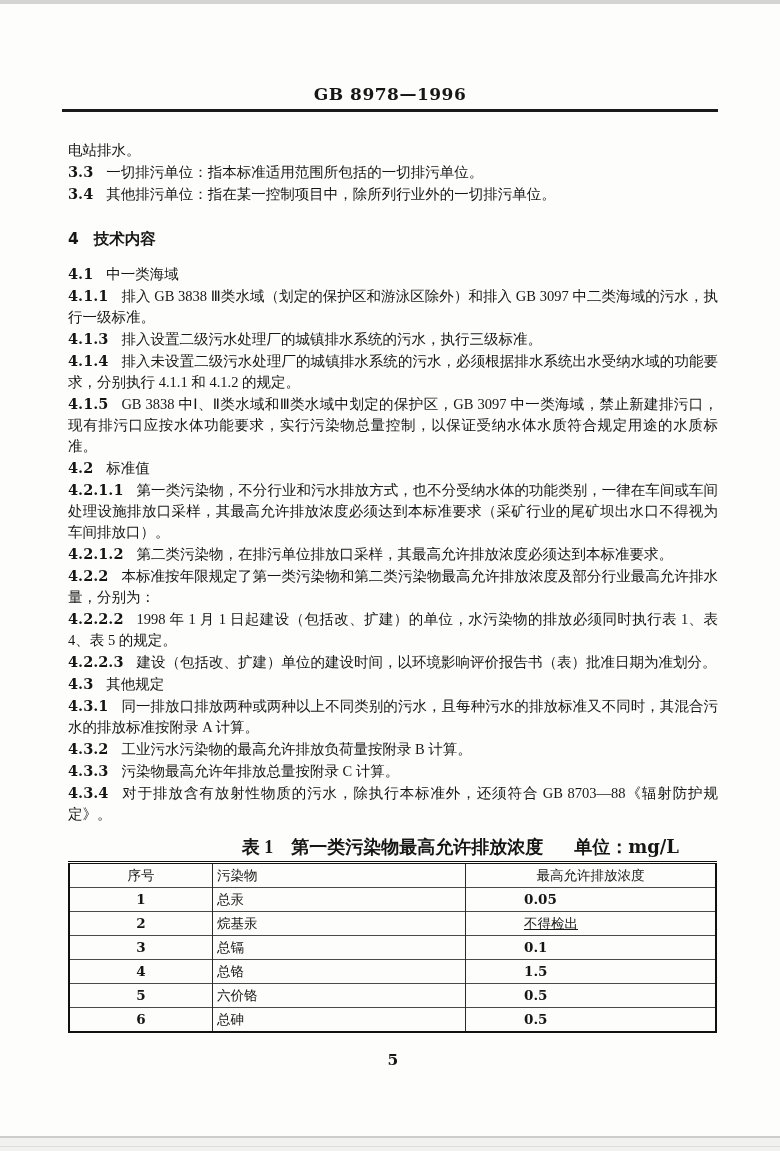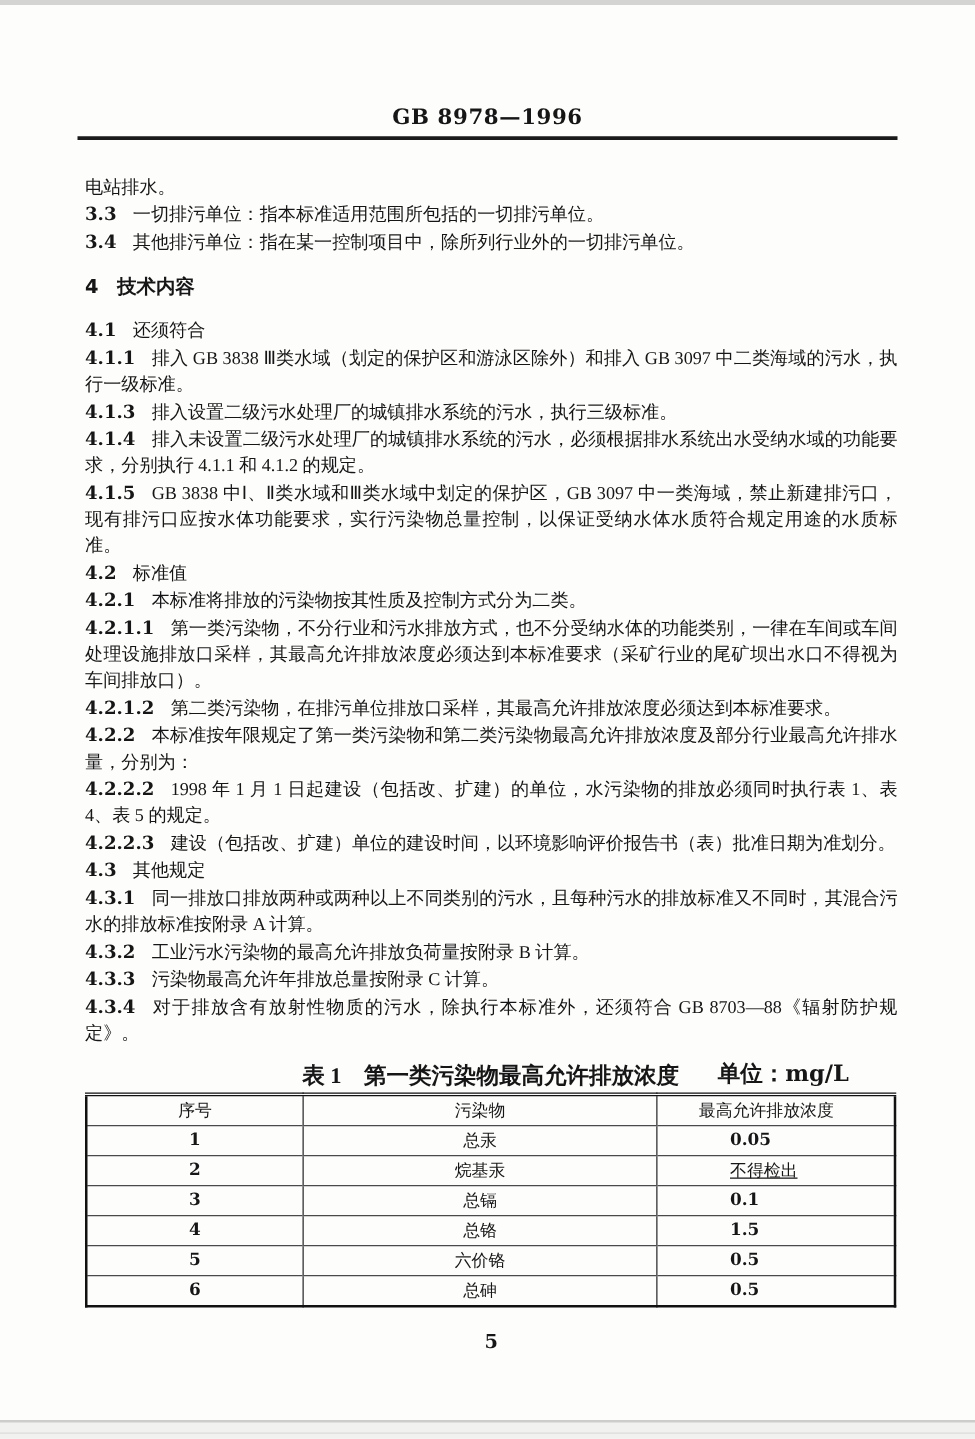"4 技术内容" .sec-heading { margin: 13px 0 13px 0 -> 23px 0 13px 0 }
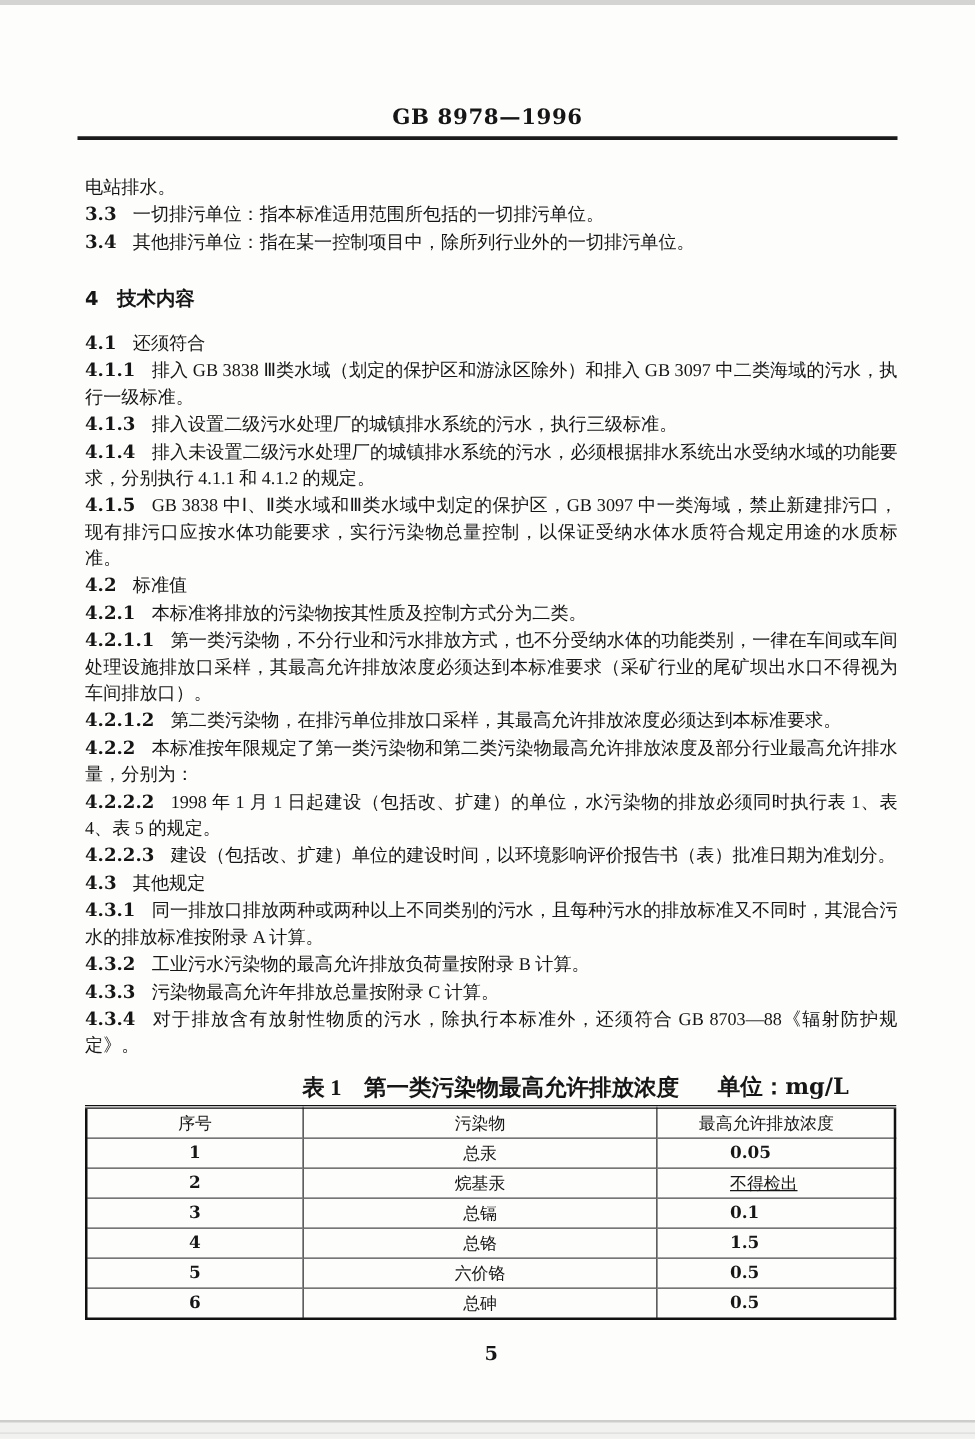"还须符合" span { text: 还须符合 -> 中一类海域 }
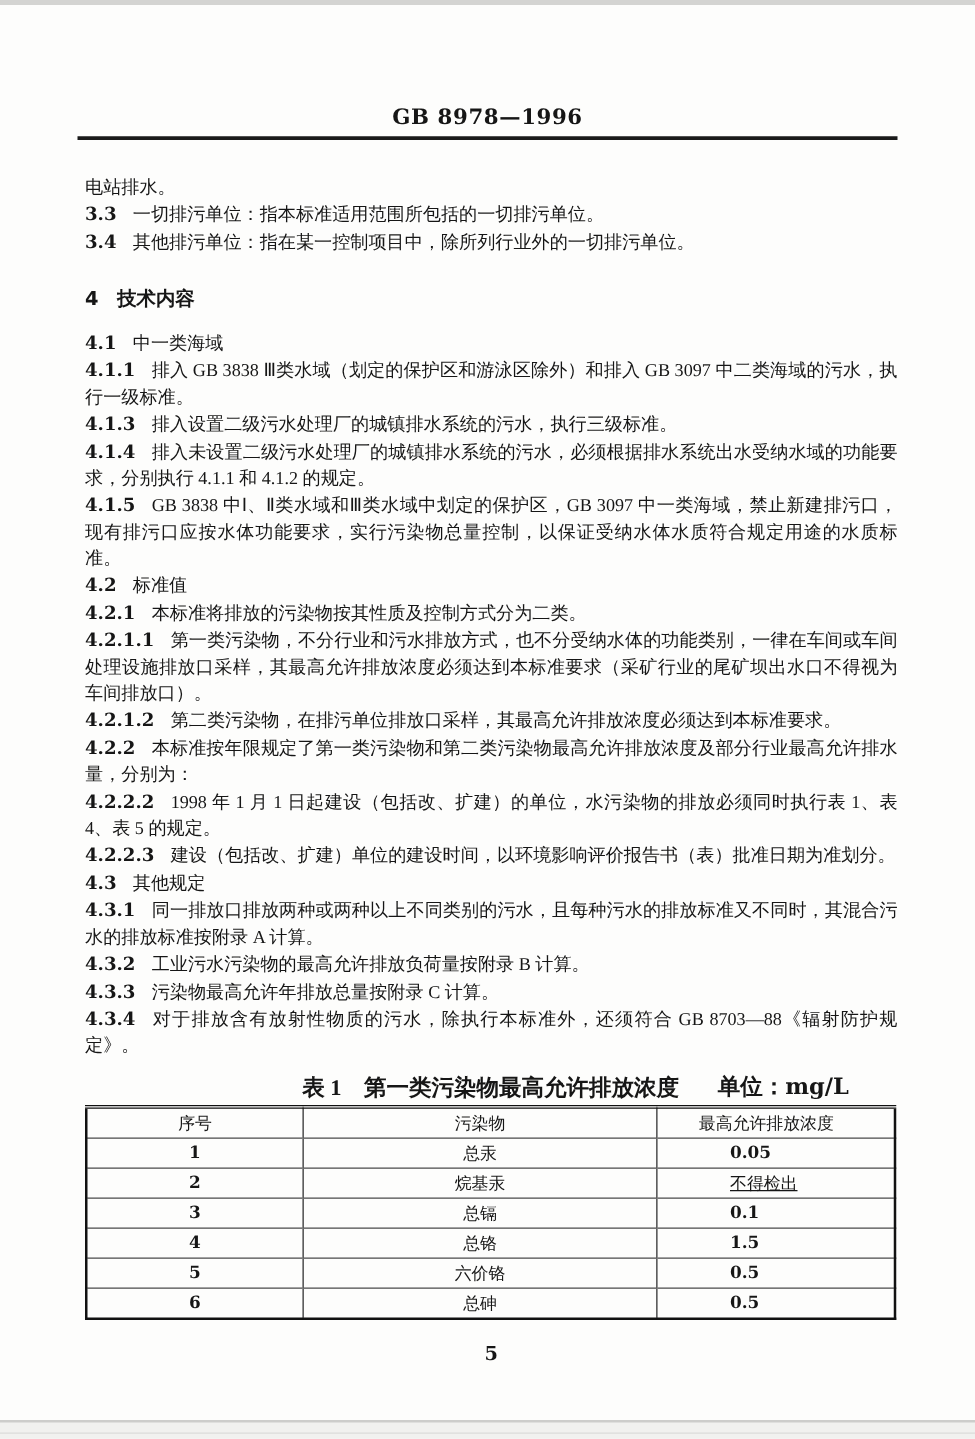"4.2.1 本标准将排放的污染物按其性质及控制方式分为二类。" p.clause { html: <p><span>4.2.1</span><span>本标准将排放的污染物按其性质及控制方式分为二类。</span></p> -> none }
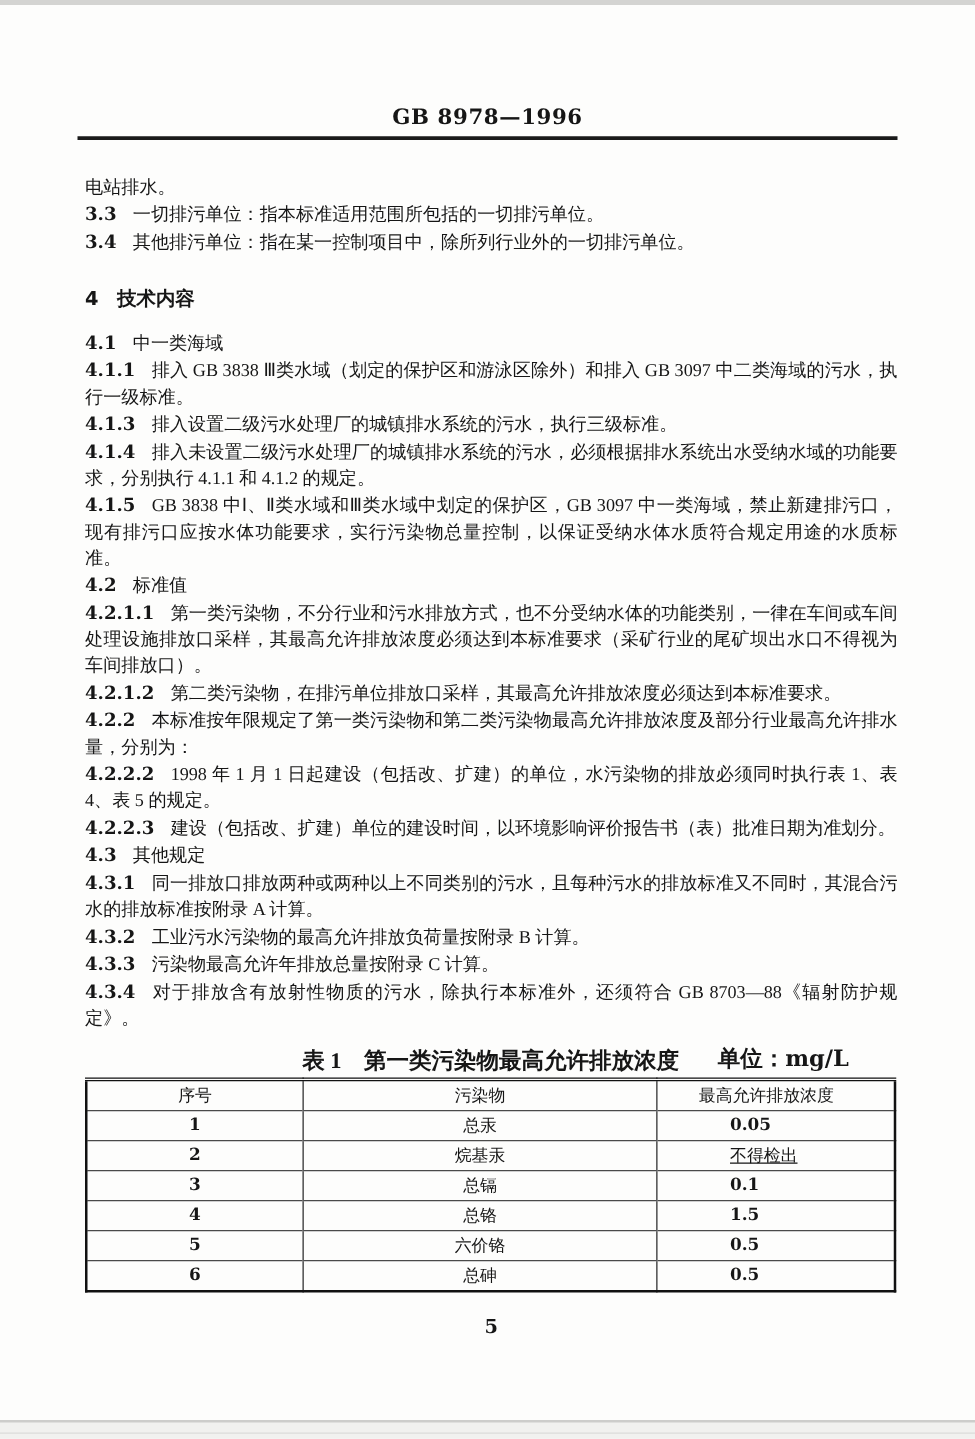"序号" table.t1 th, table.t1 td { padding: 2px 19px -> 2px 4px }
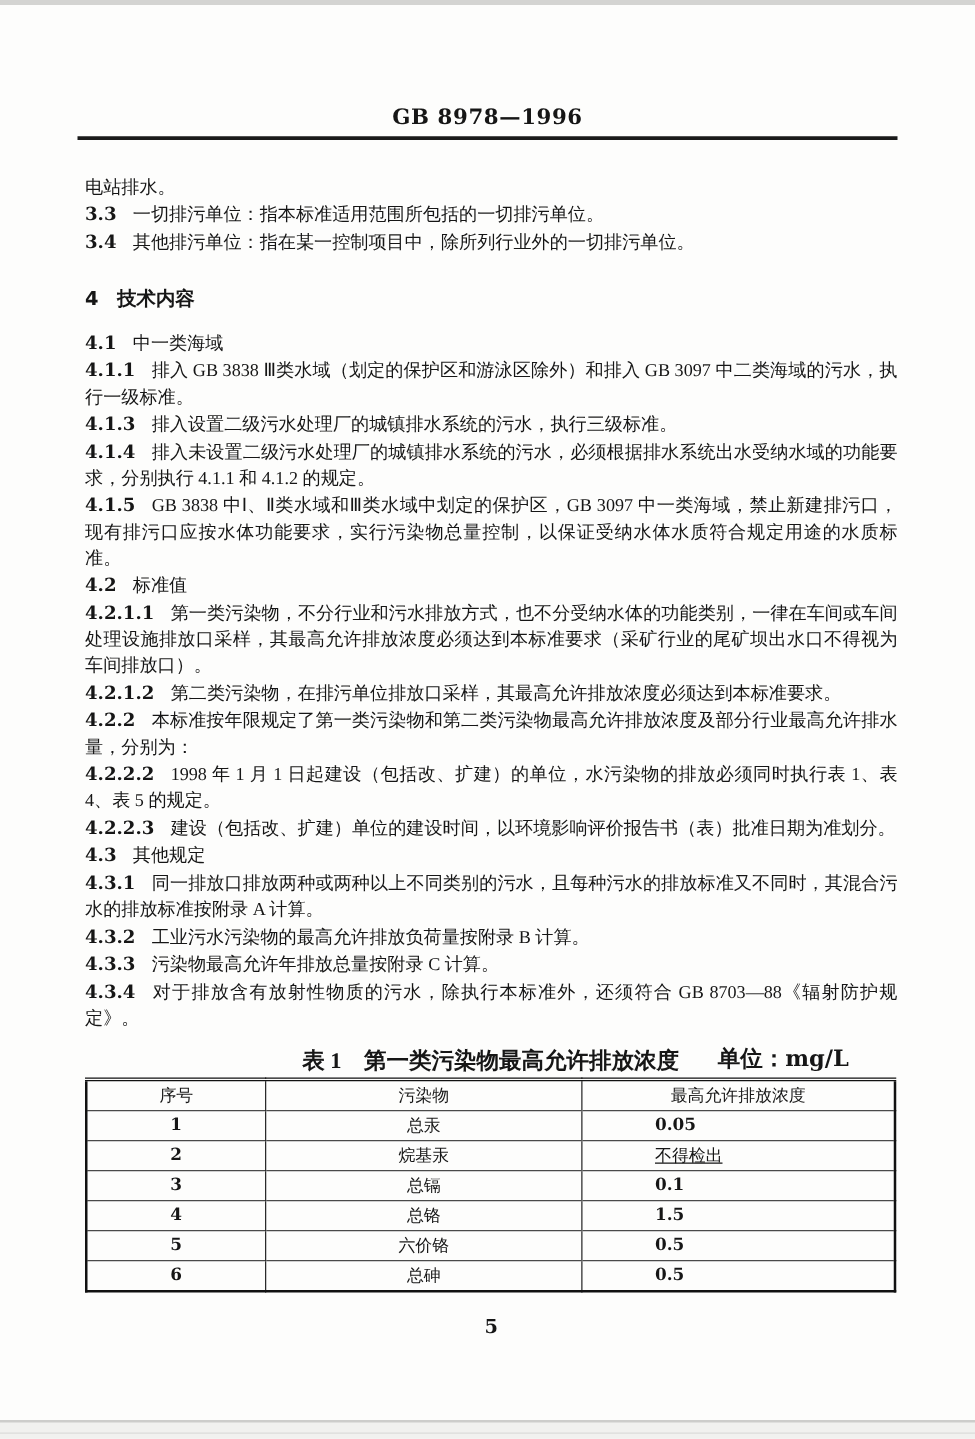"污染物" table.t1 .c2 { text-align: center -> none }
